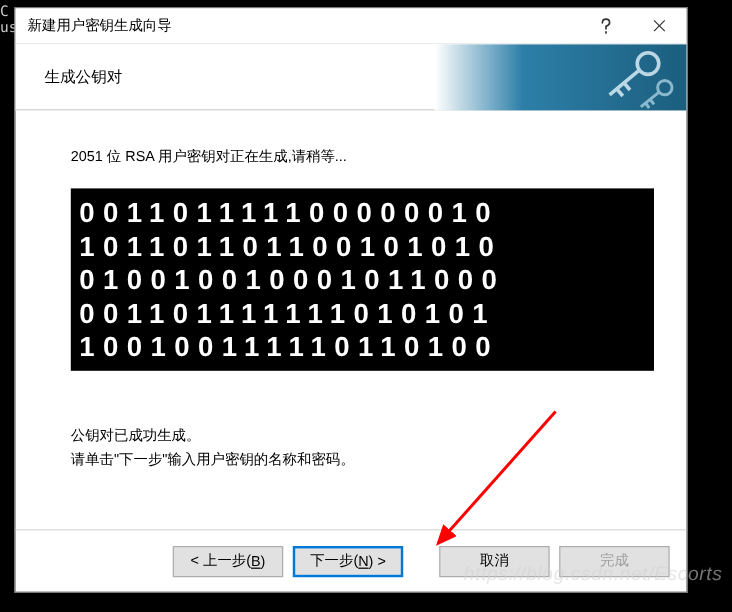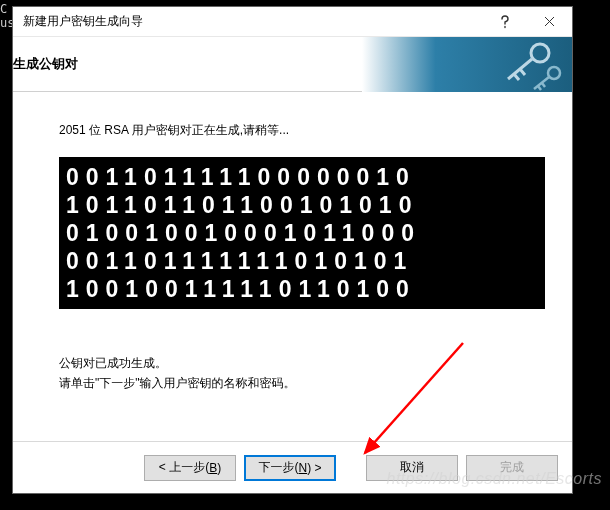"生成公钥对" .banner .label { font-weight: bold -> normal; padding-left: none -> 24px }
